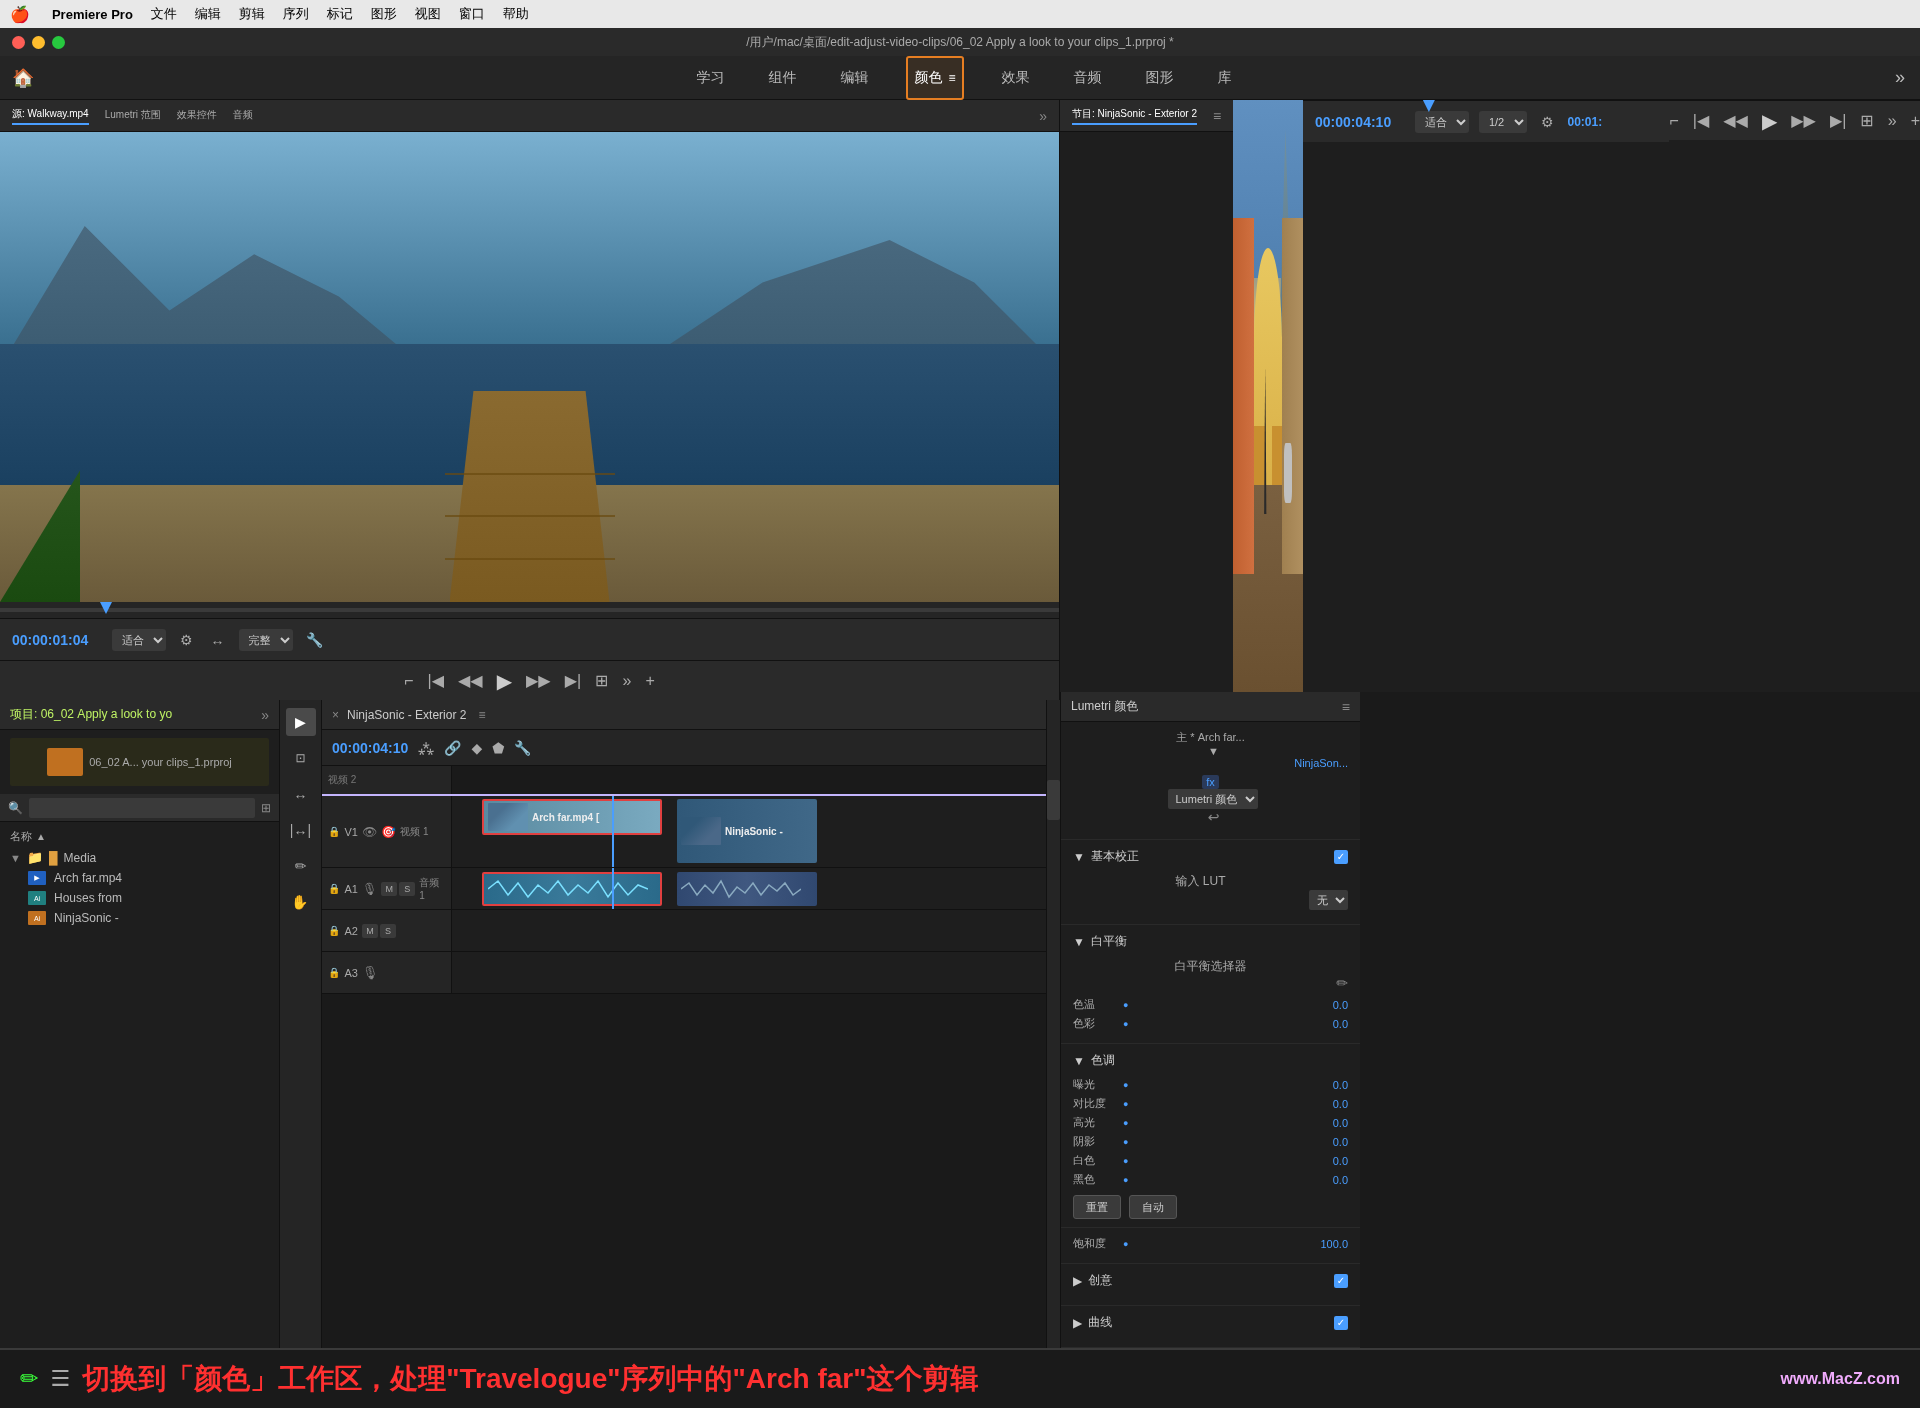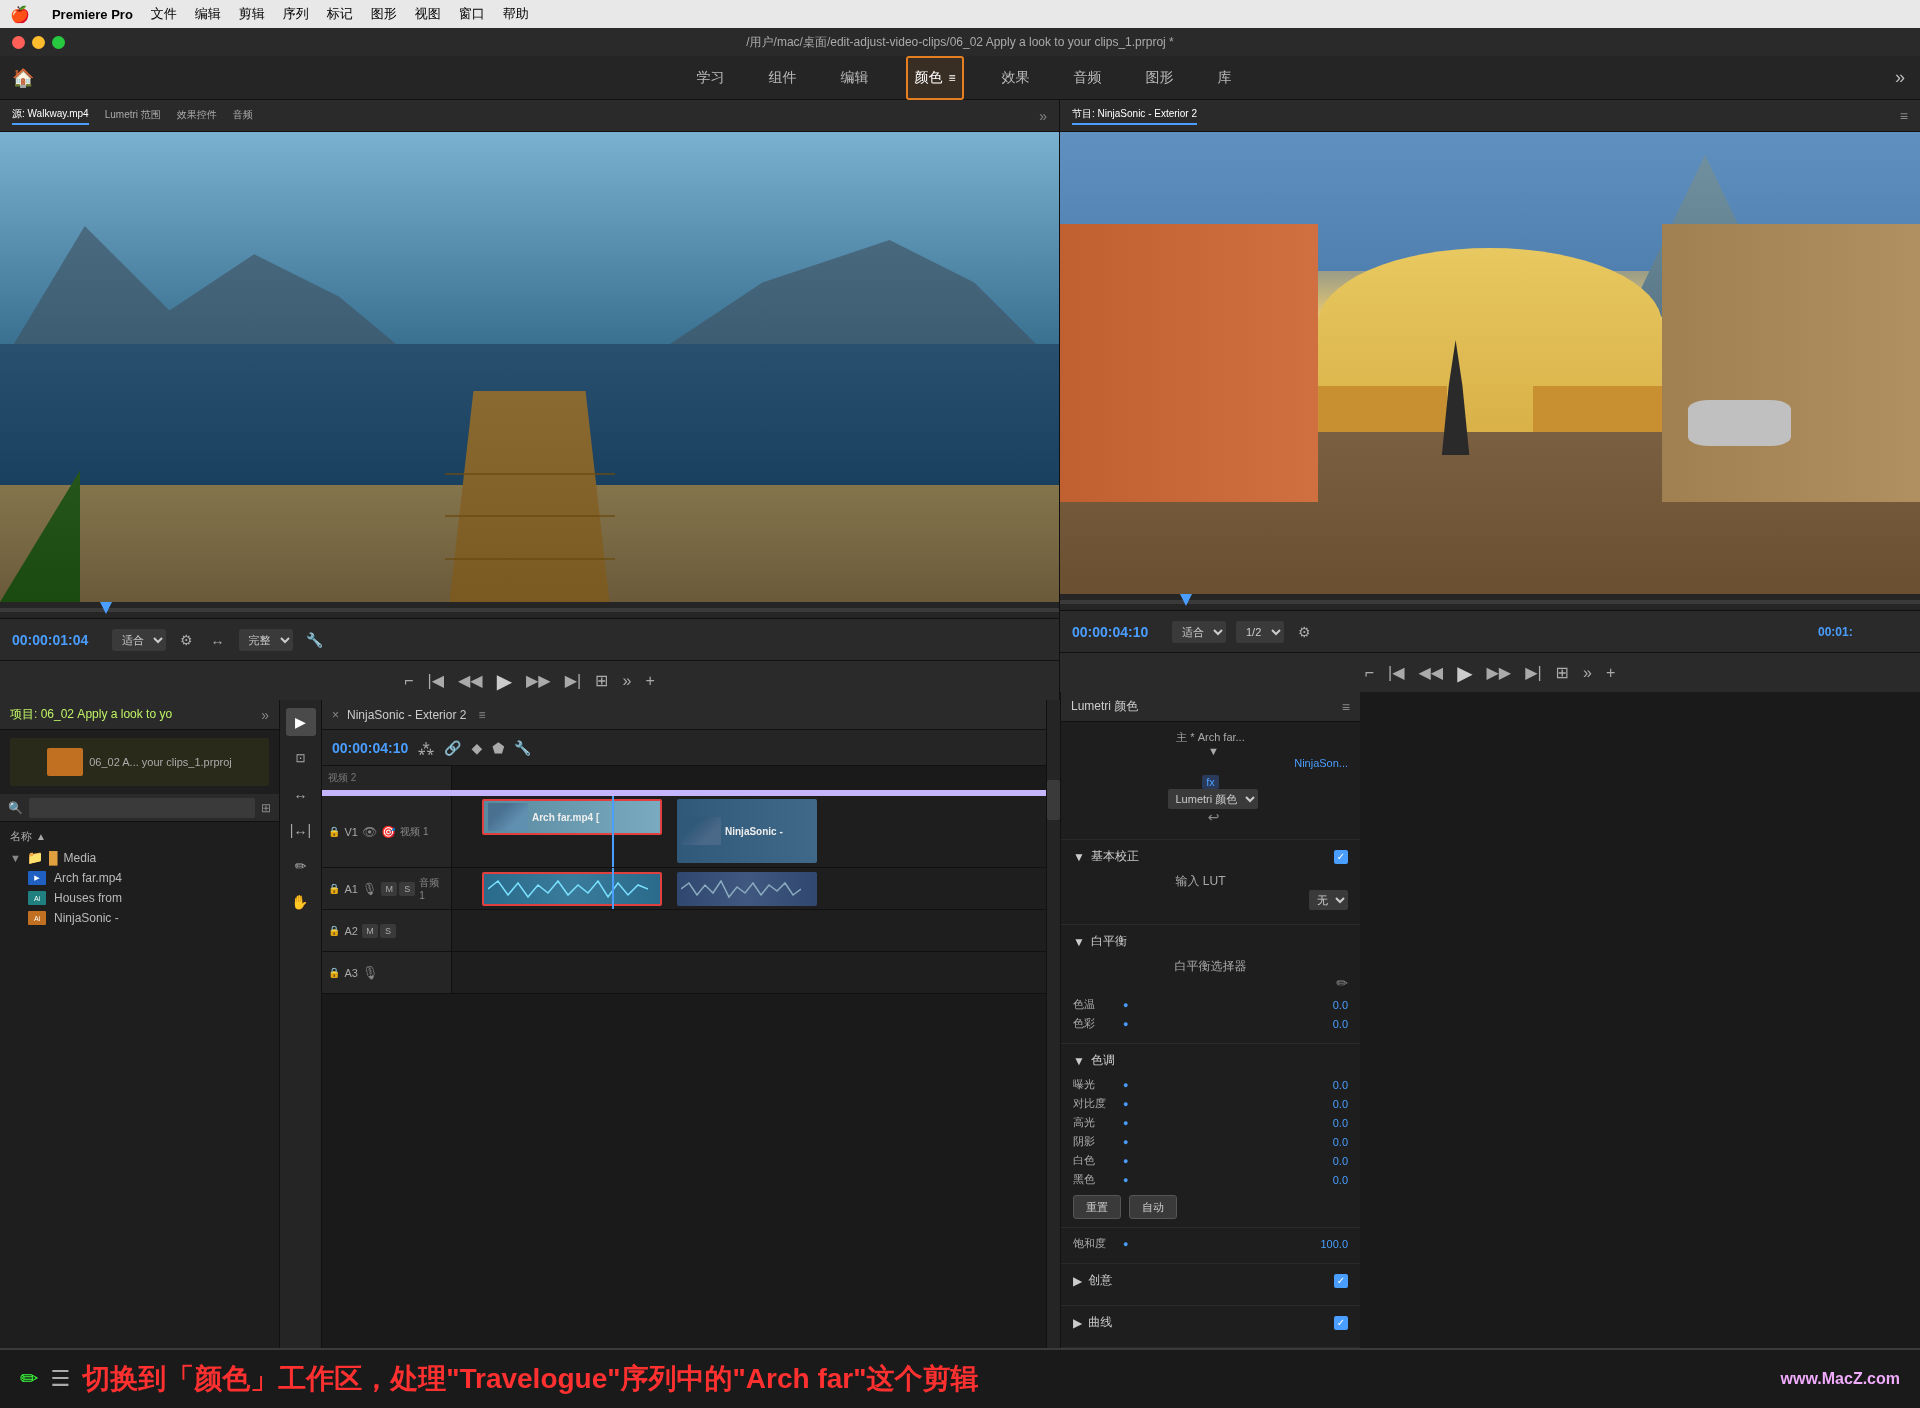"节目: NinjaSonic - Exterior 2" div { flex-direction: column -> row }
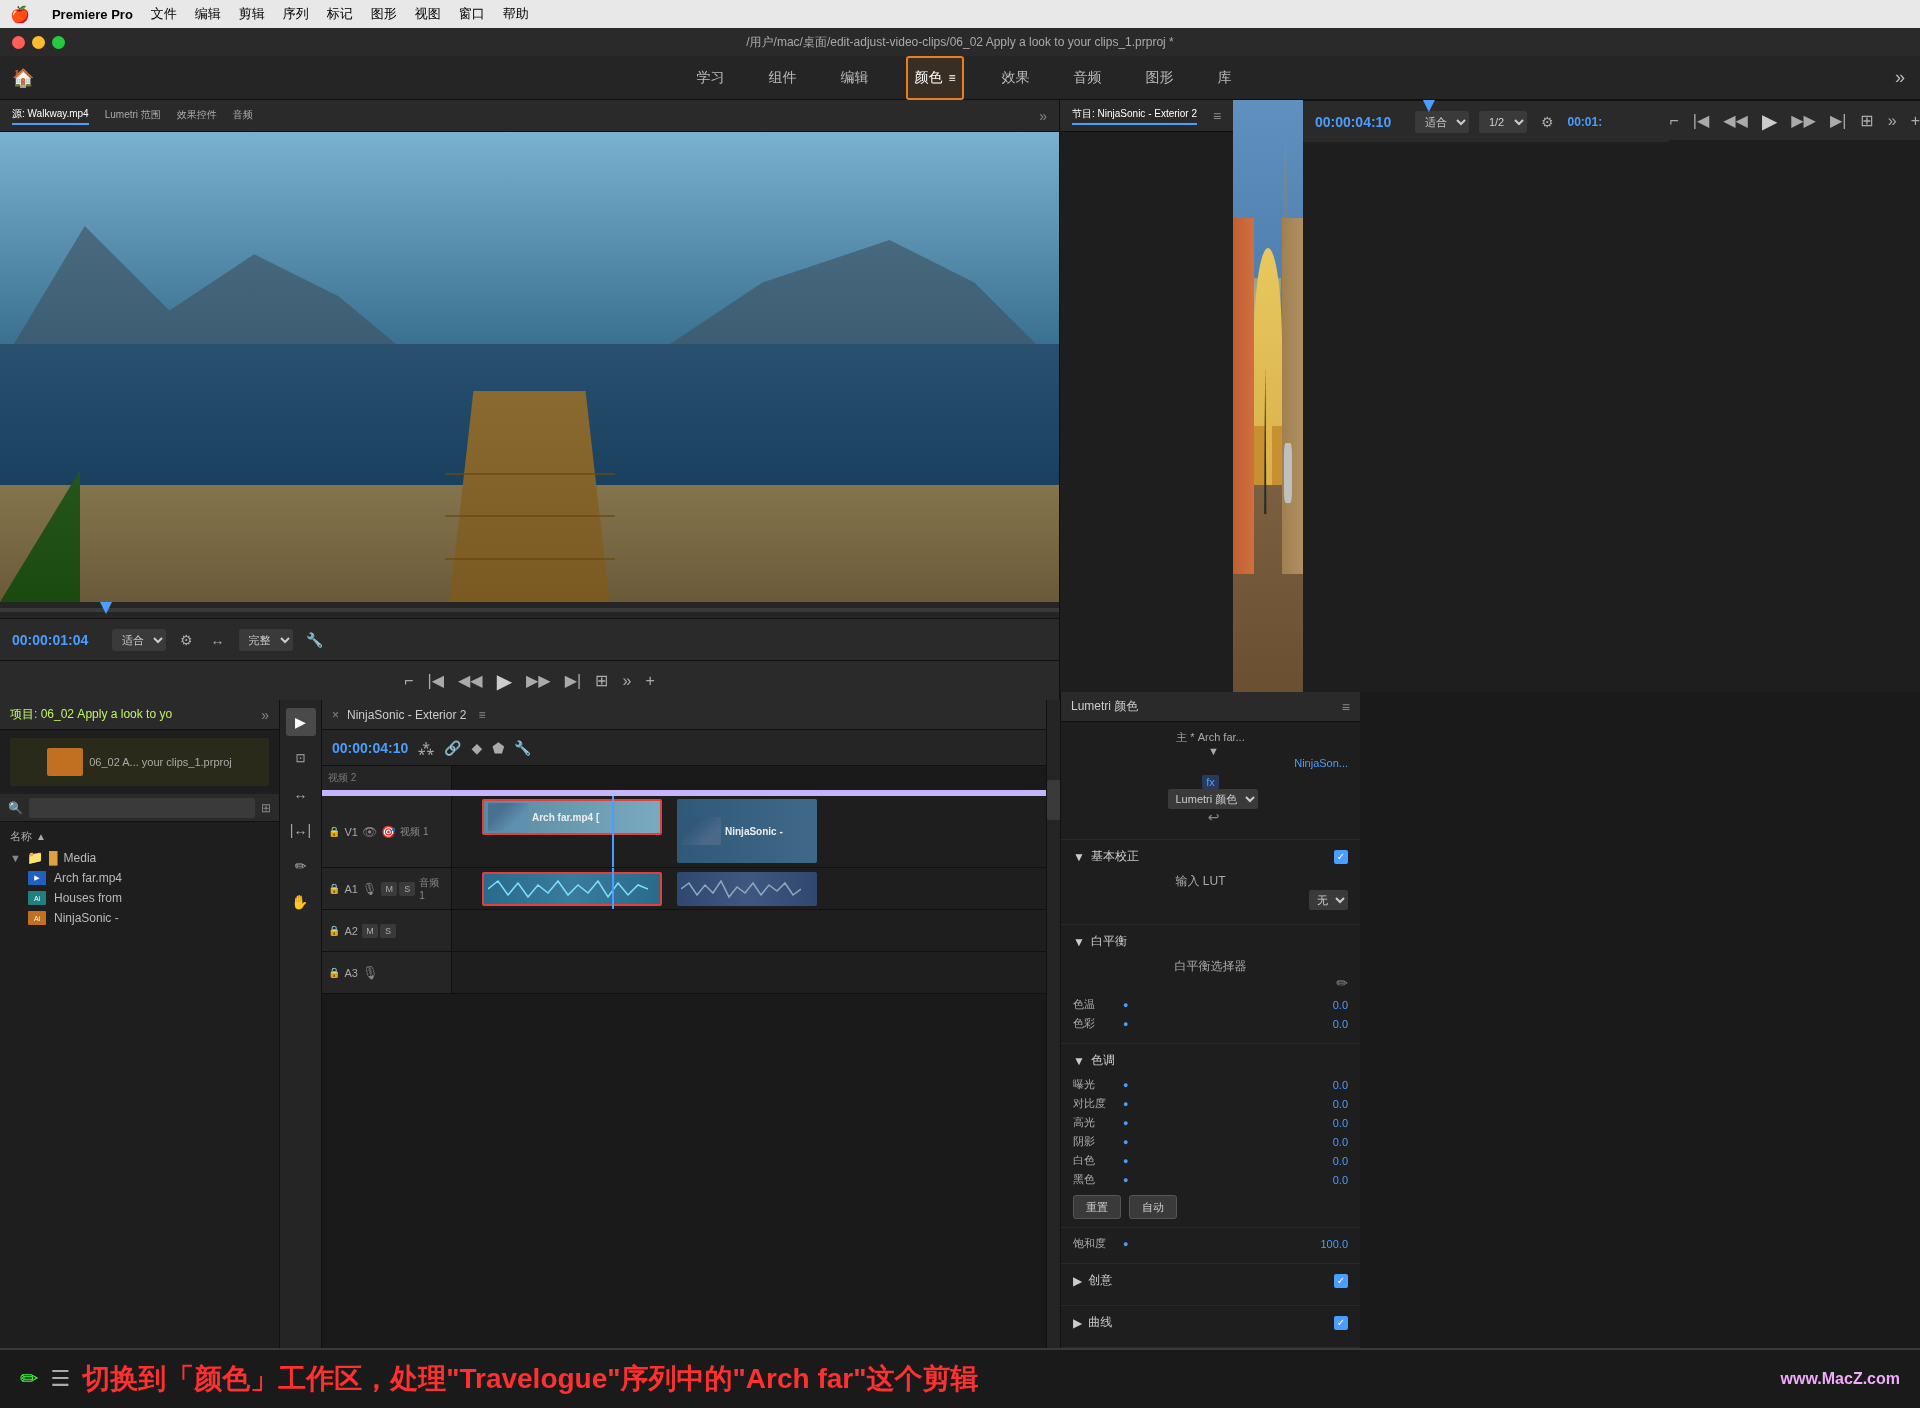"视频 2" .video2-row { border-bottom: 6px solid #c4b5fd -> 2px solid #c4b5fd }
